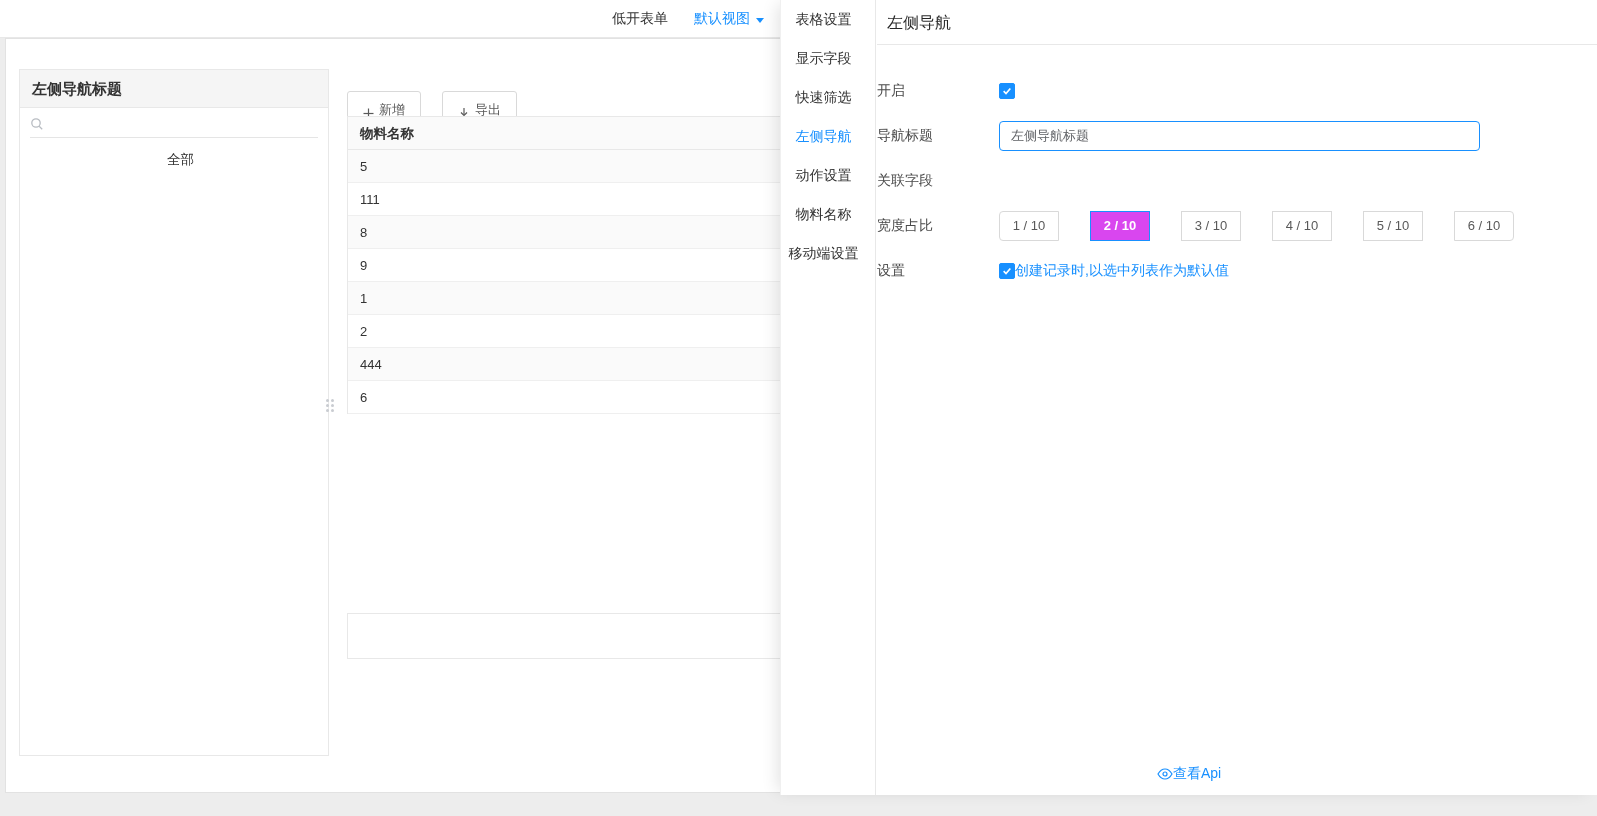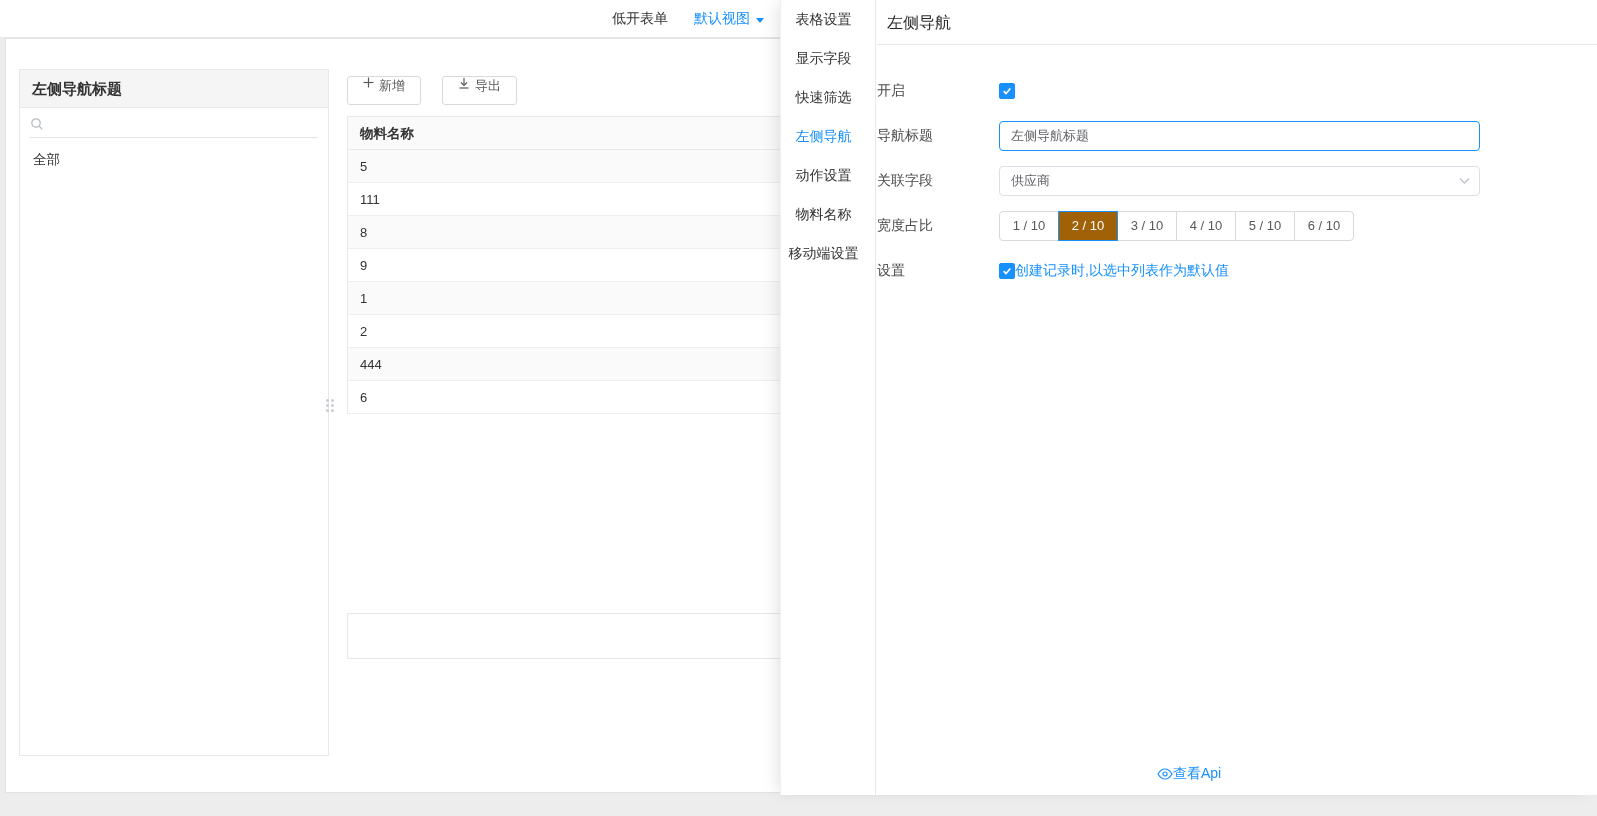"新增" .btn { align-items: flex-start -> flex-end; margin-top: none -> 15px }
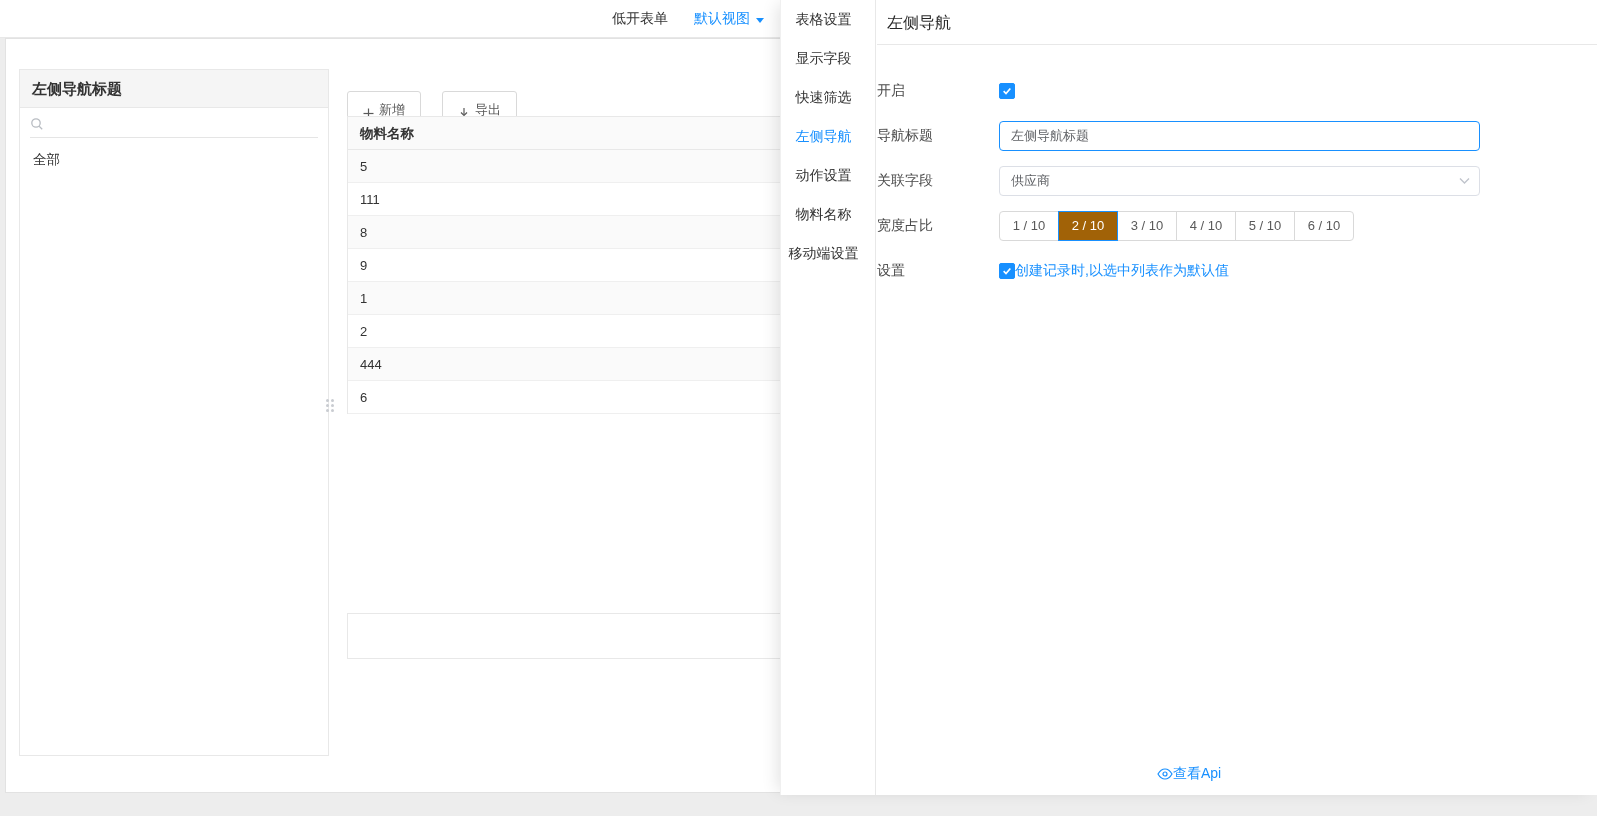"全部" .ln-list { text-align: none -> center }
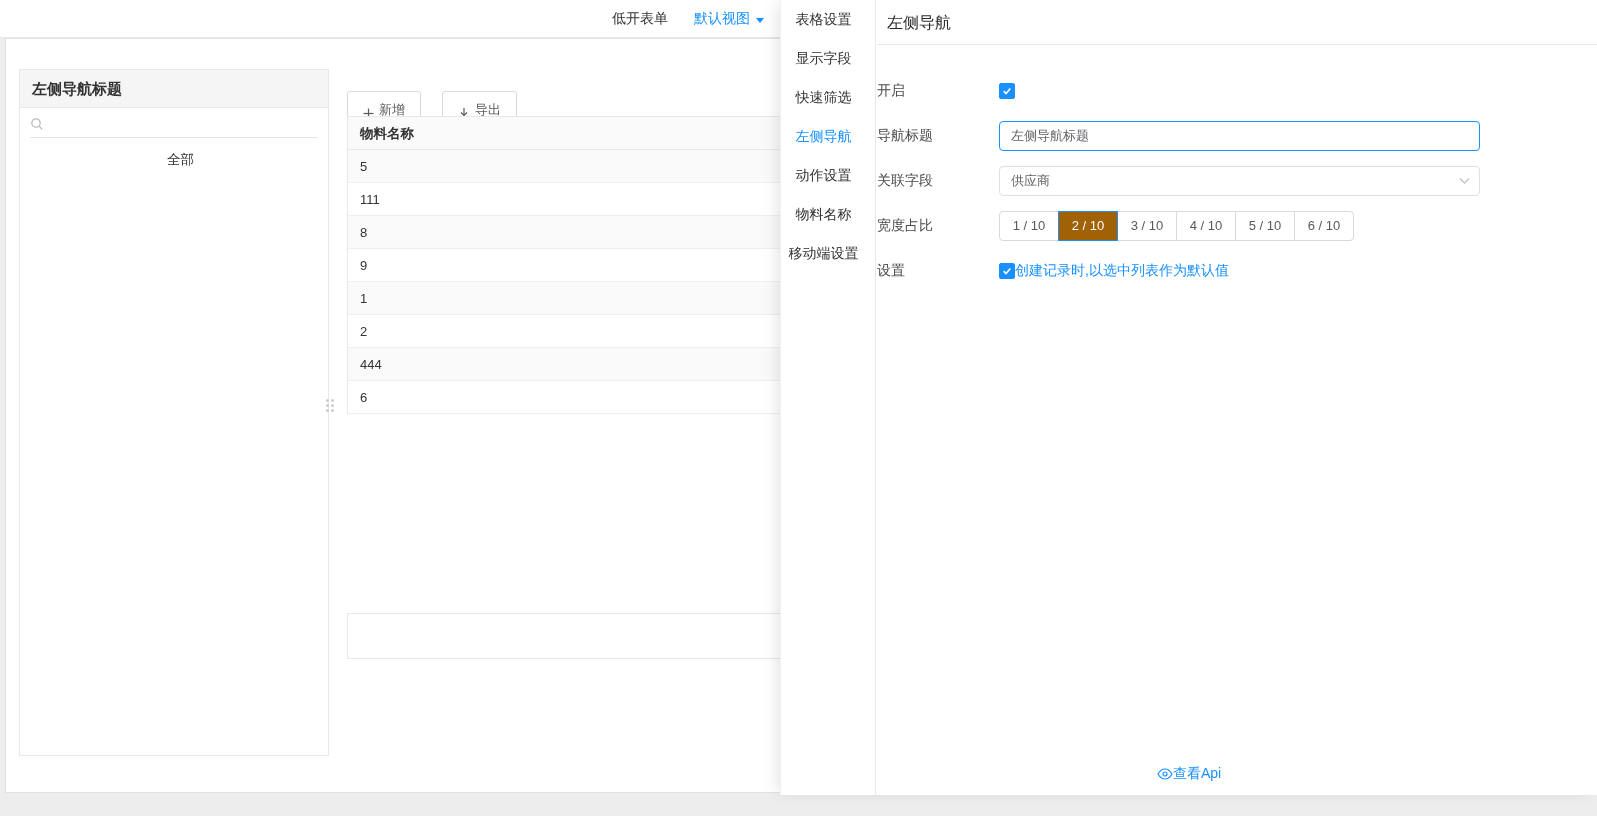"供应商" div.select { html: <div> <span>供应商</span> <svg> <polyline></polyline> </svg> </div> -> none }
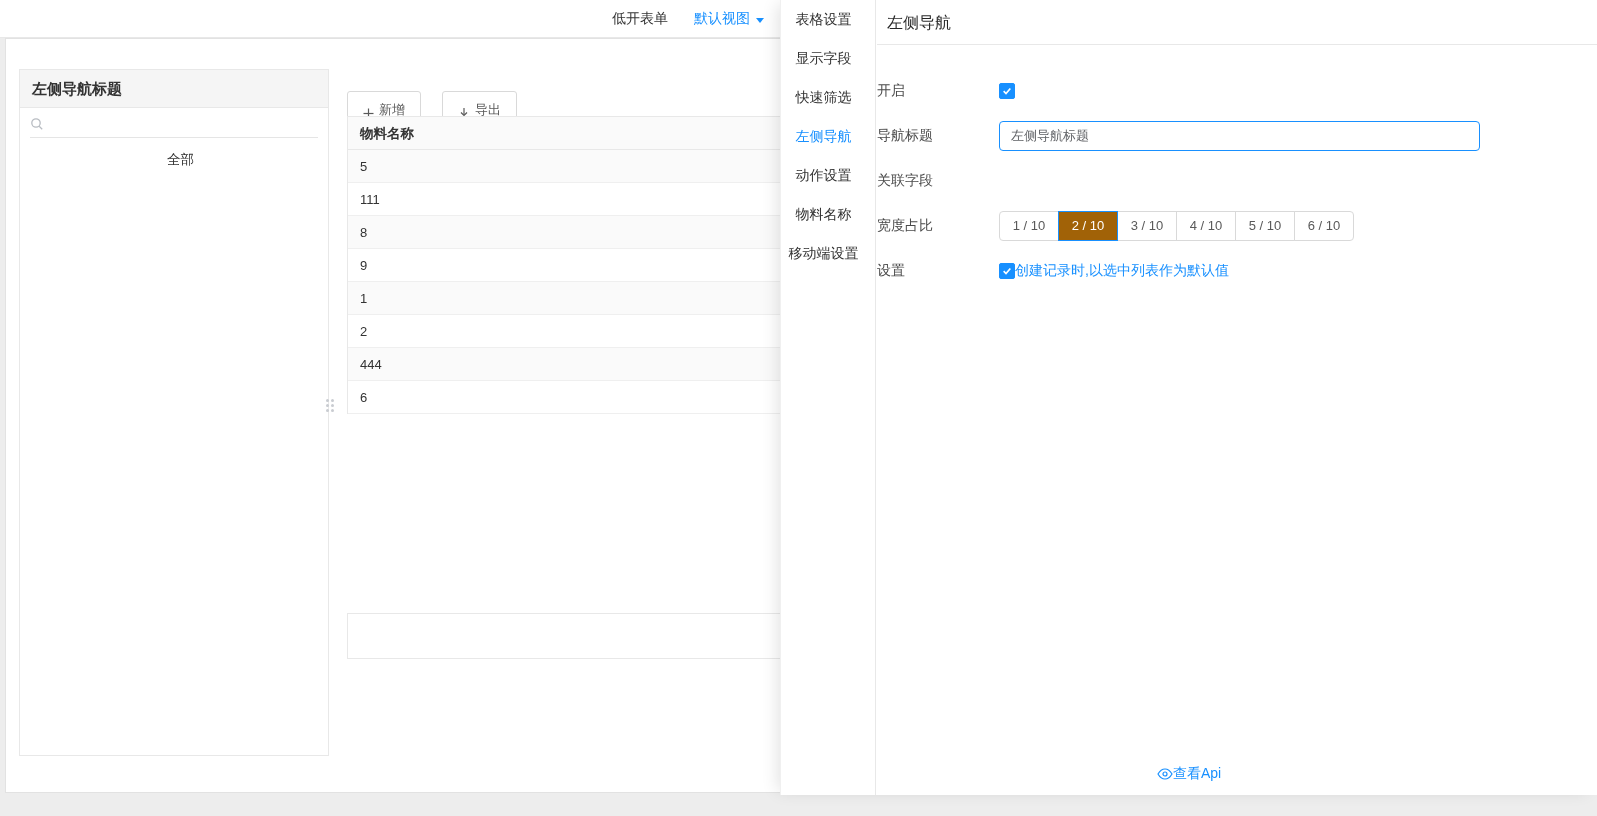"1 / 10" .radio-group { gap: none -> 32px }
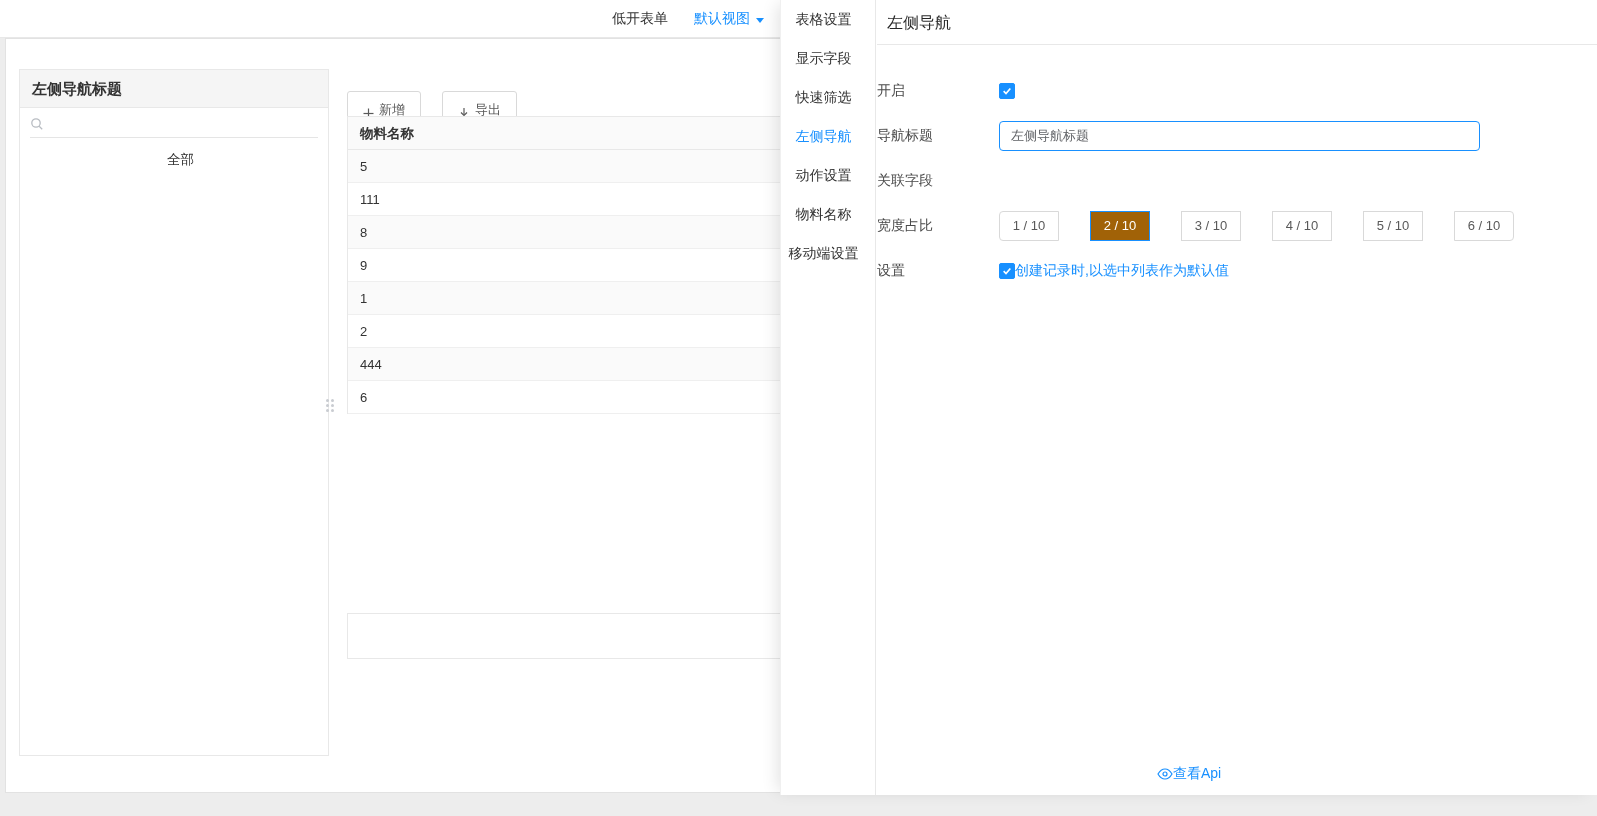"2 / 10" .radio-btn.active { background: #a16207 -> #d946ef; font-weight: none -> bold }
